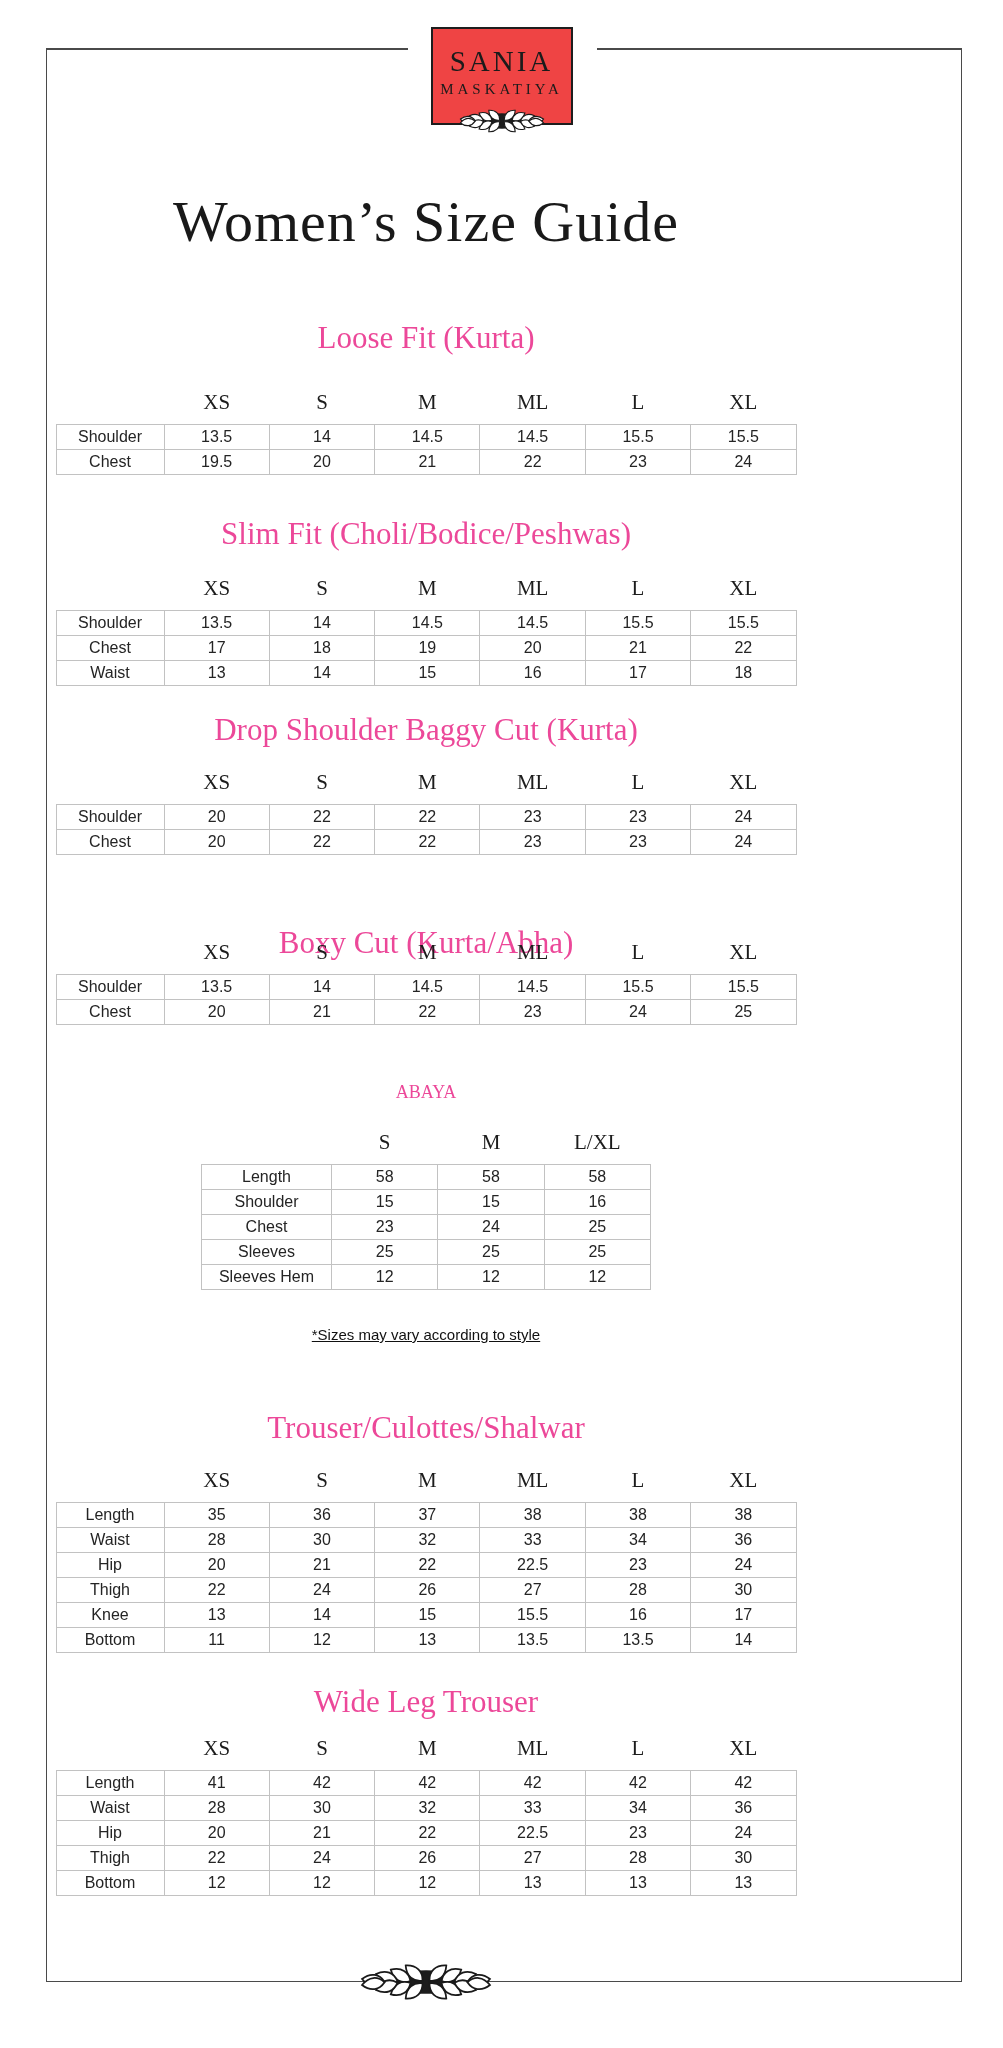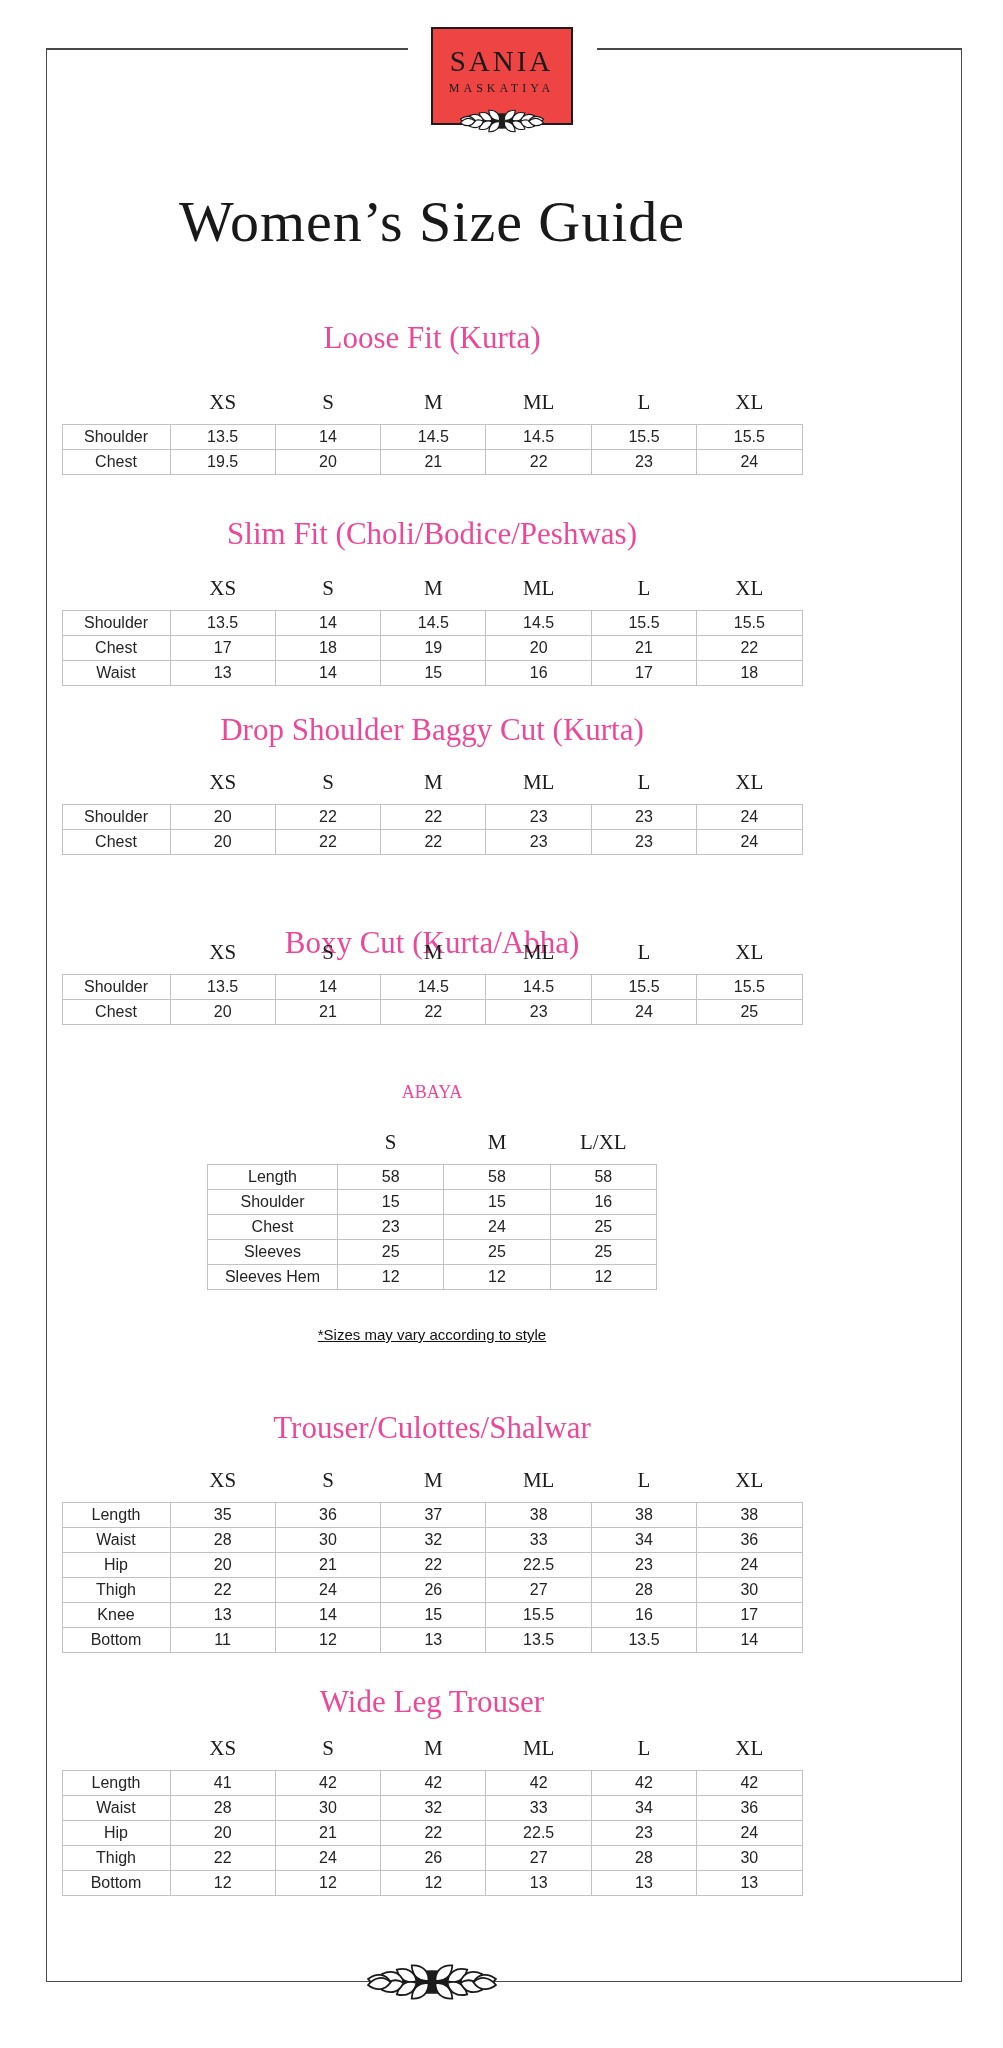"MASKATIYA" .brand-sub { font-size: 12px -> 15px }
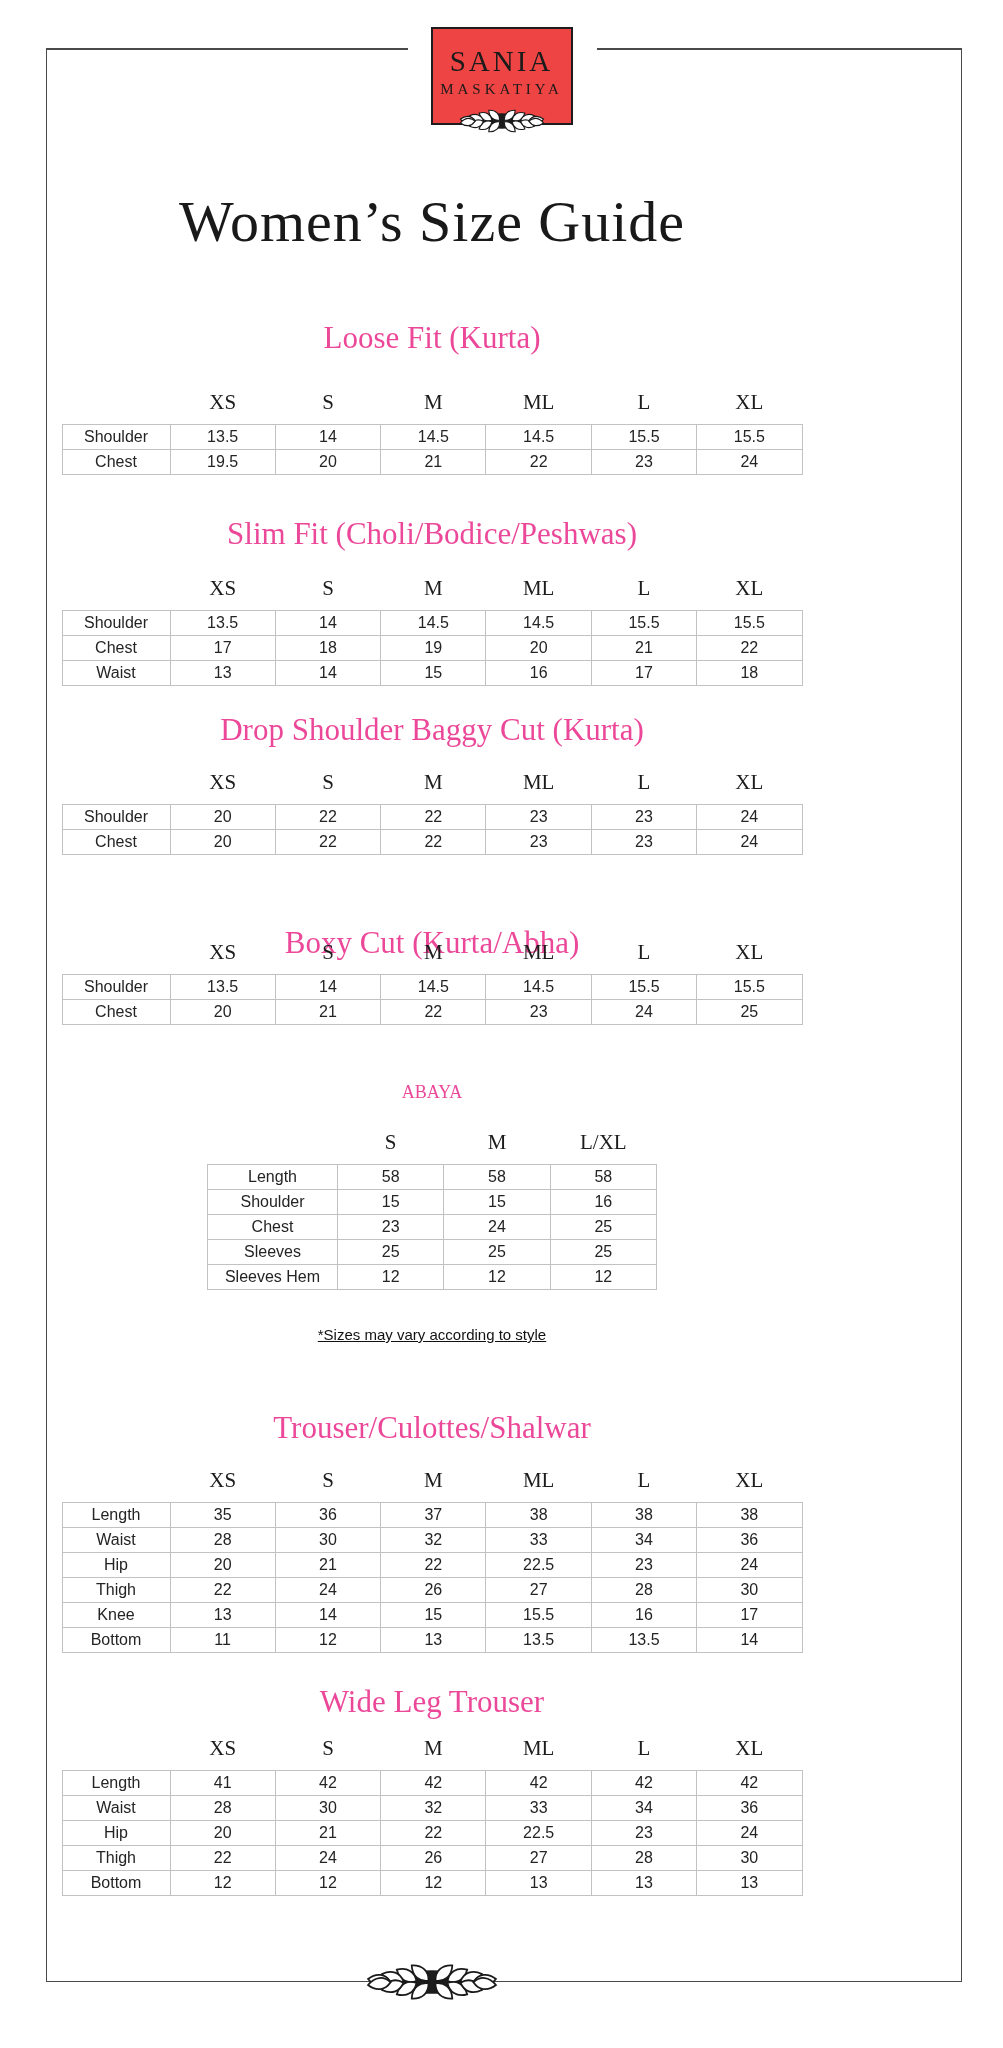"Women’s Size Guide" .abs { left: 40px -> 34px }
